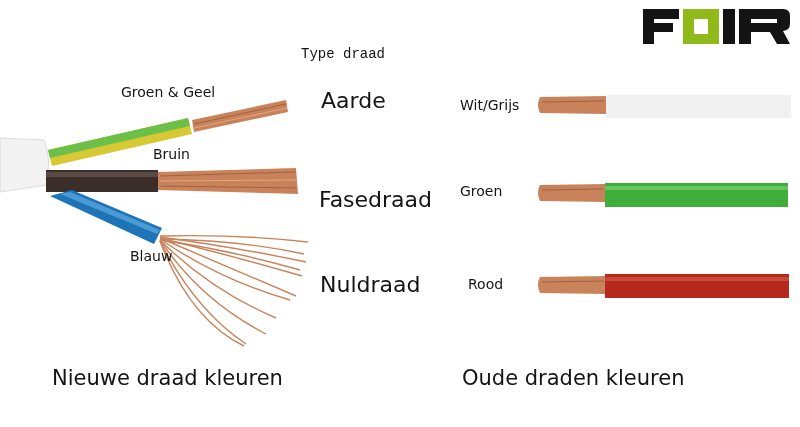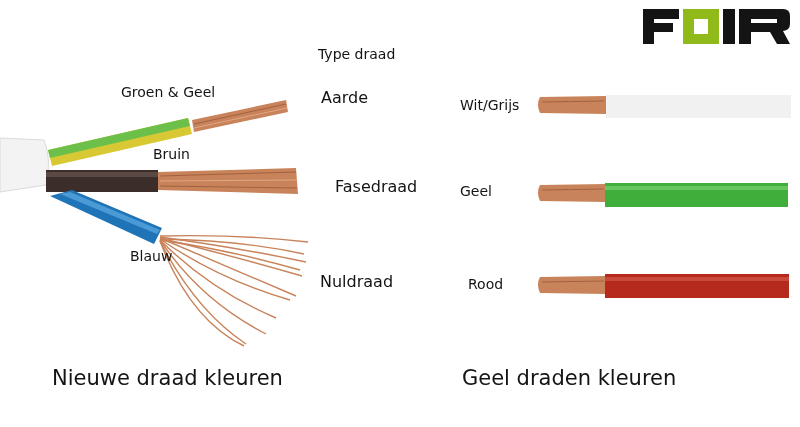"Type draad" div.lbl { font-family: none -> Liberation Mono, monospace; left: 318px -> 301px }
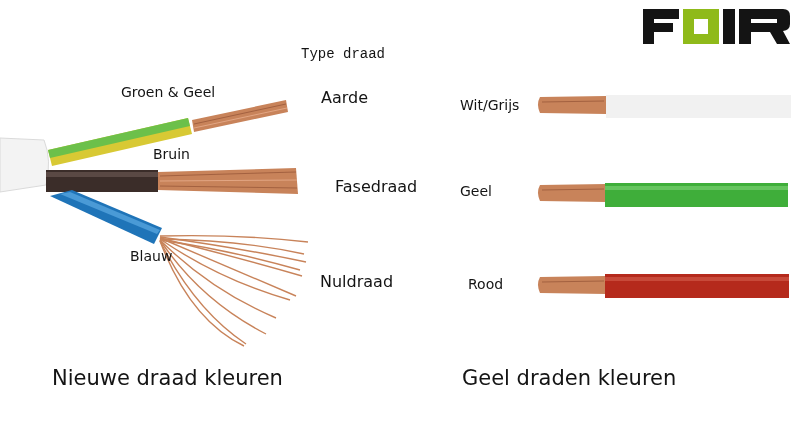"Aarde" .mid { font-size: 16px -> 22px }
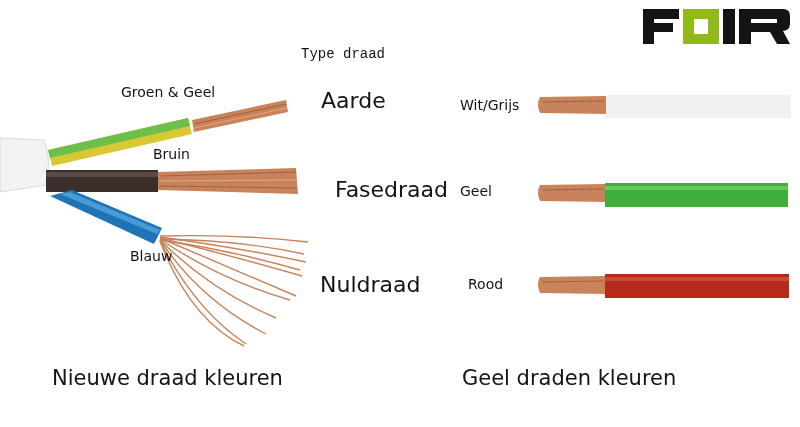"Fasedraad" div.lbl { margin-left: 16px -> none; top: 177px -> 187px }
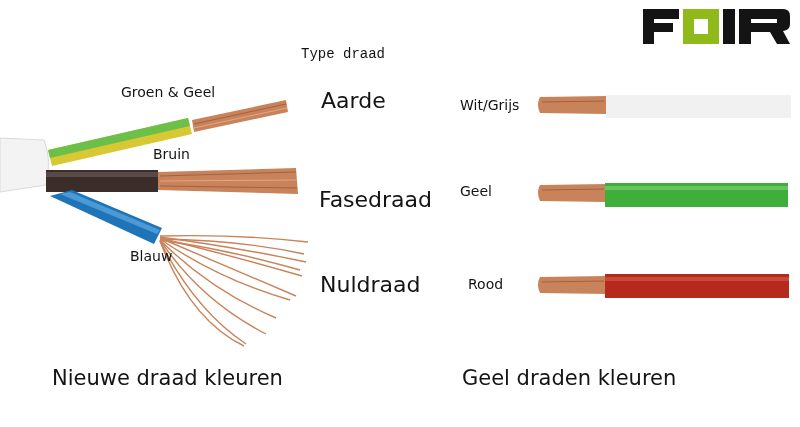"Geel" div.lbl { text: Geel -> Groen }
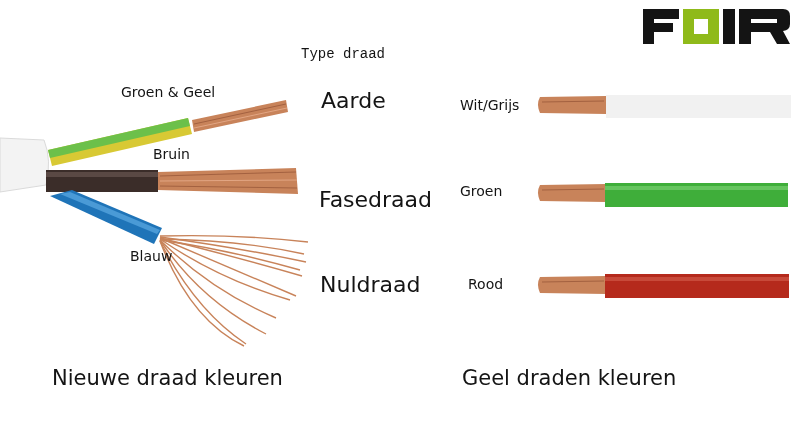"Geel draden kleuren" div.lbl { text: Geel -> Oude }
